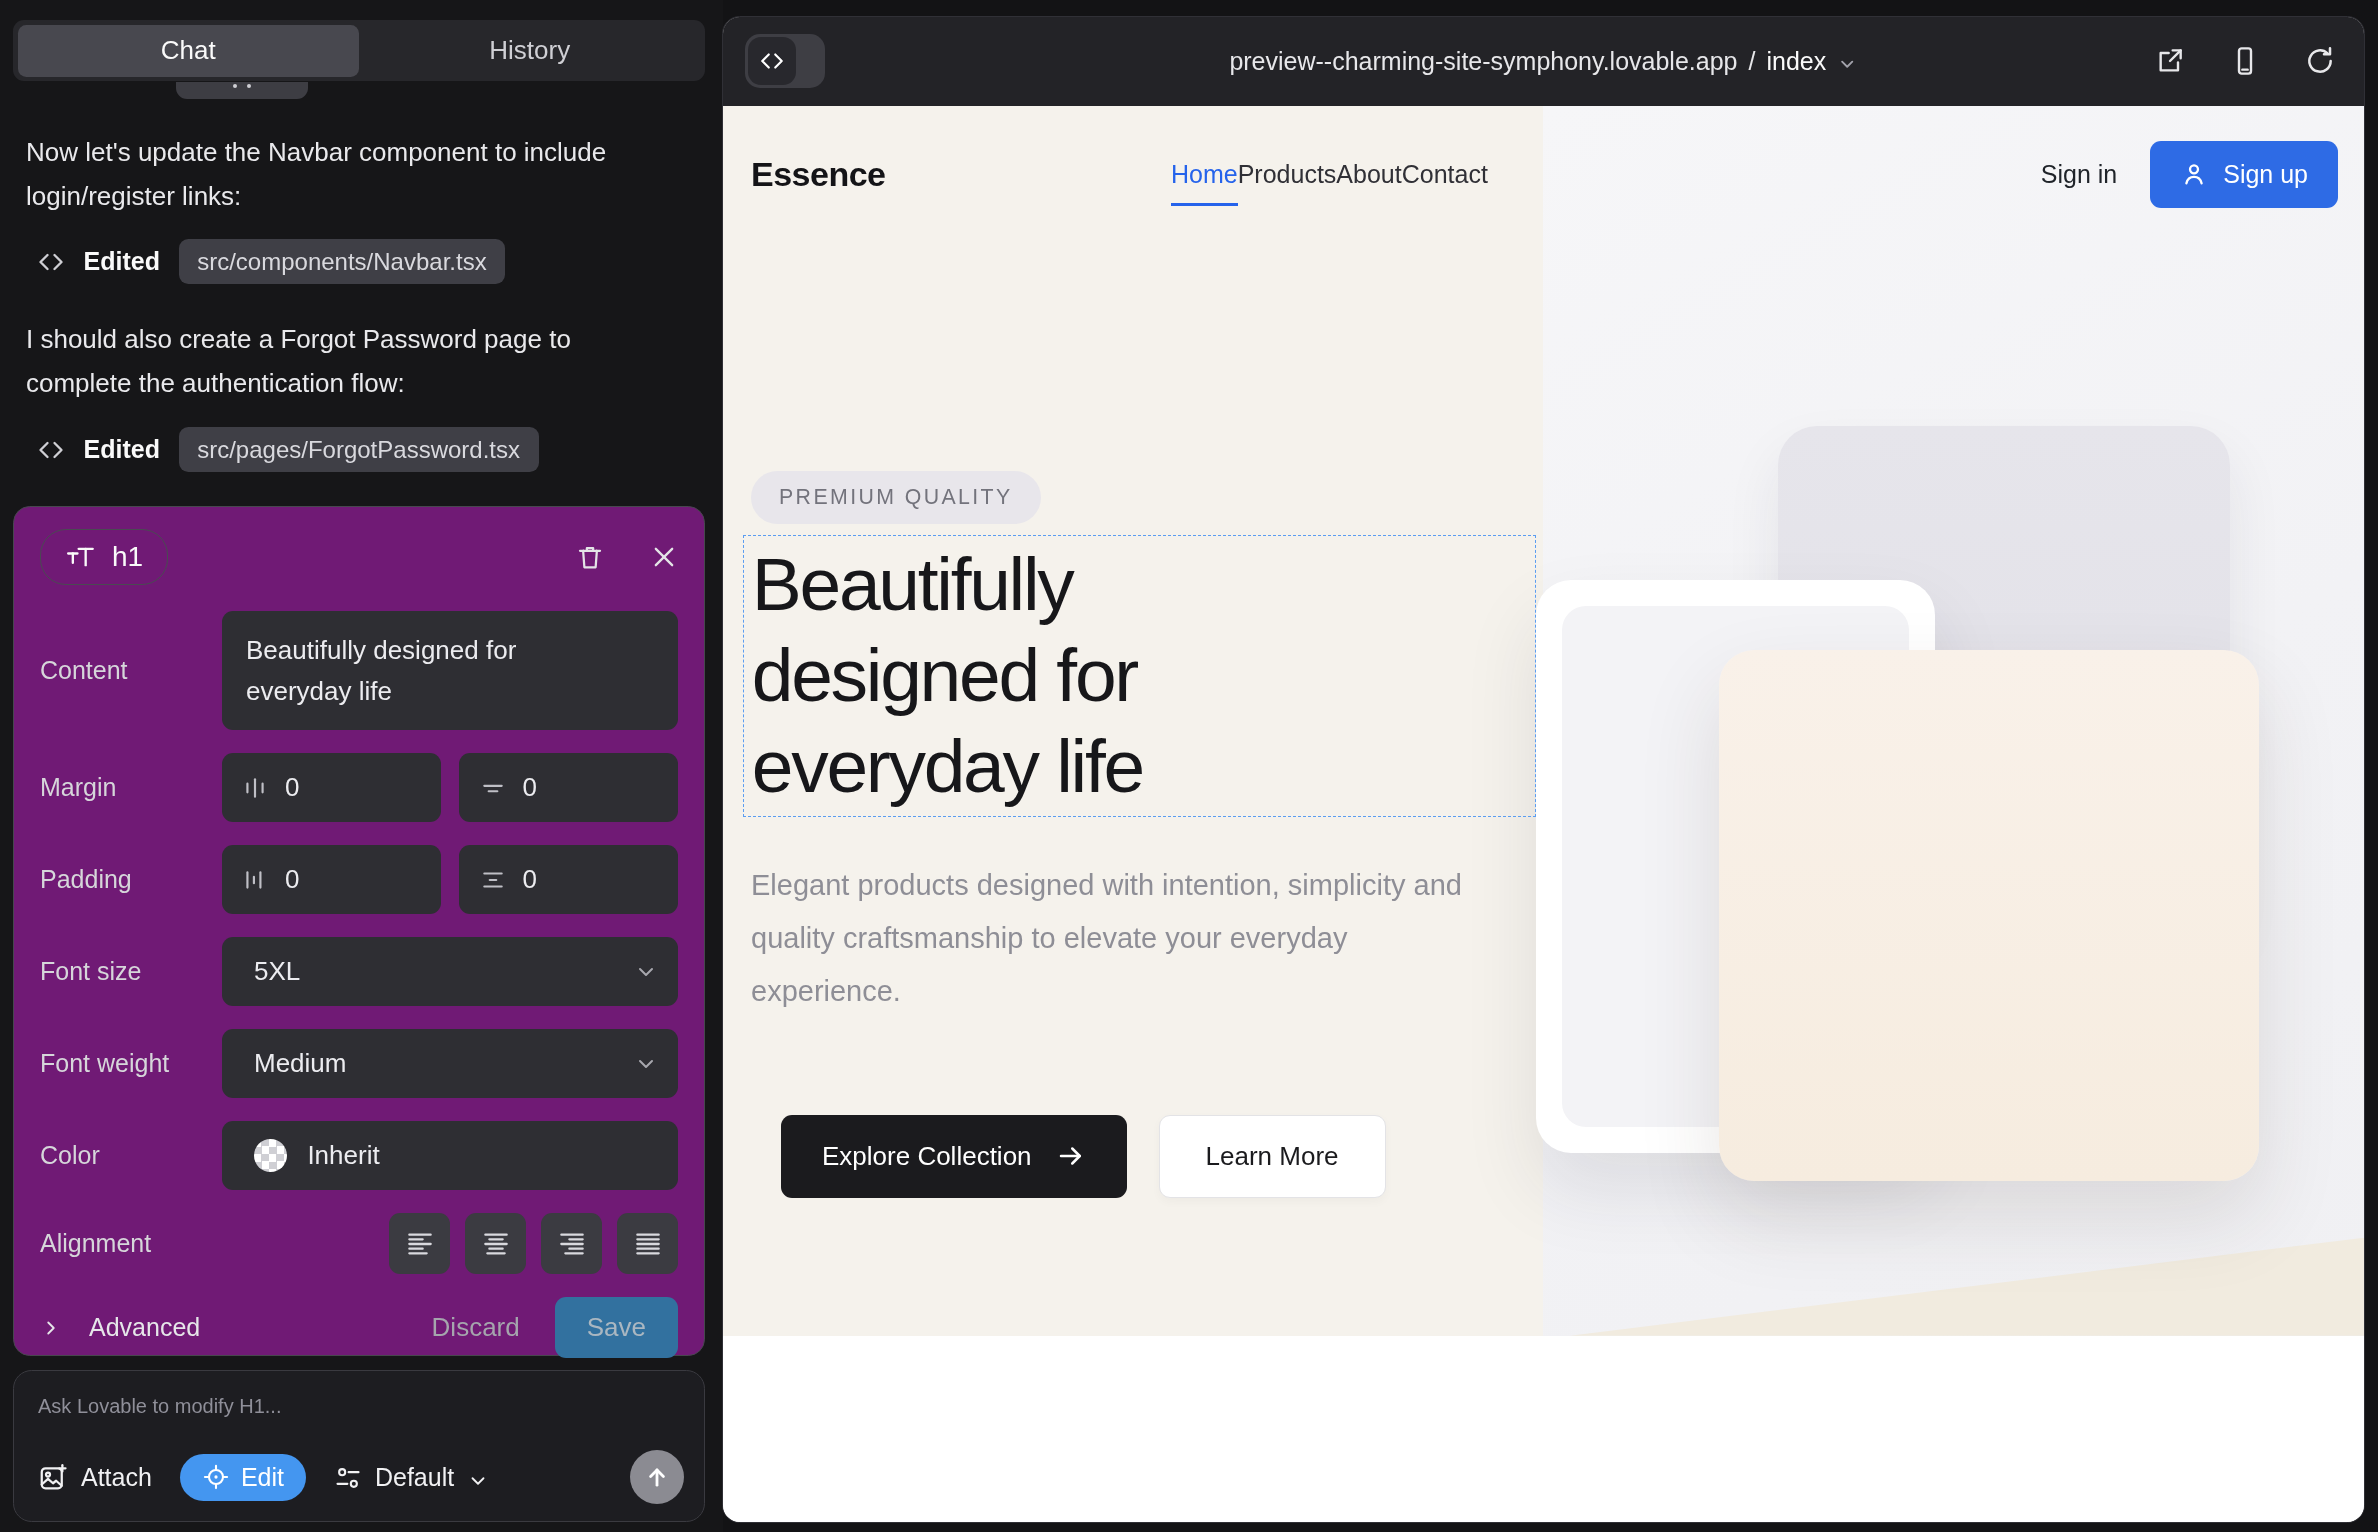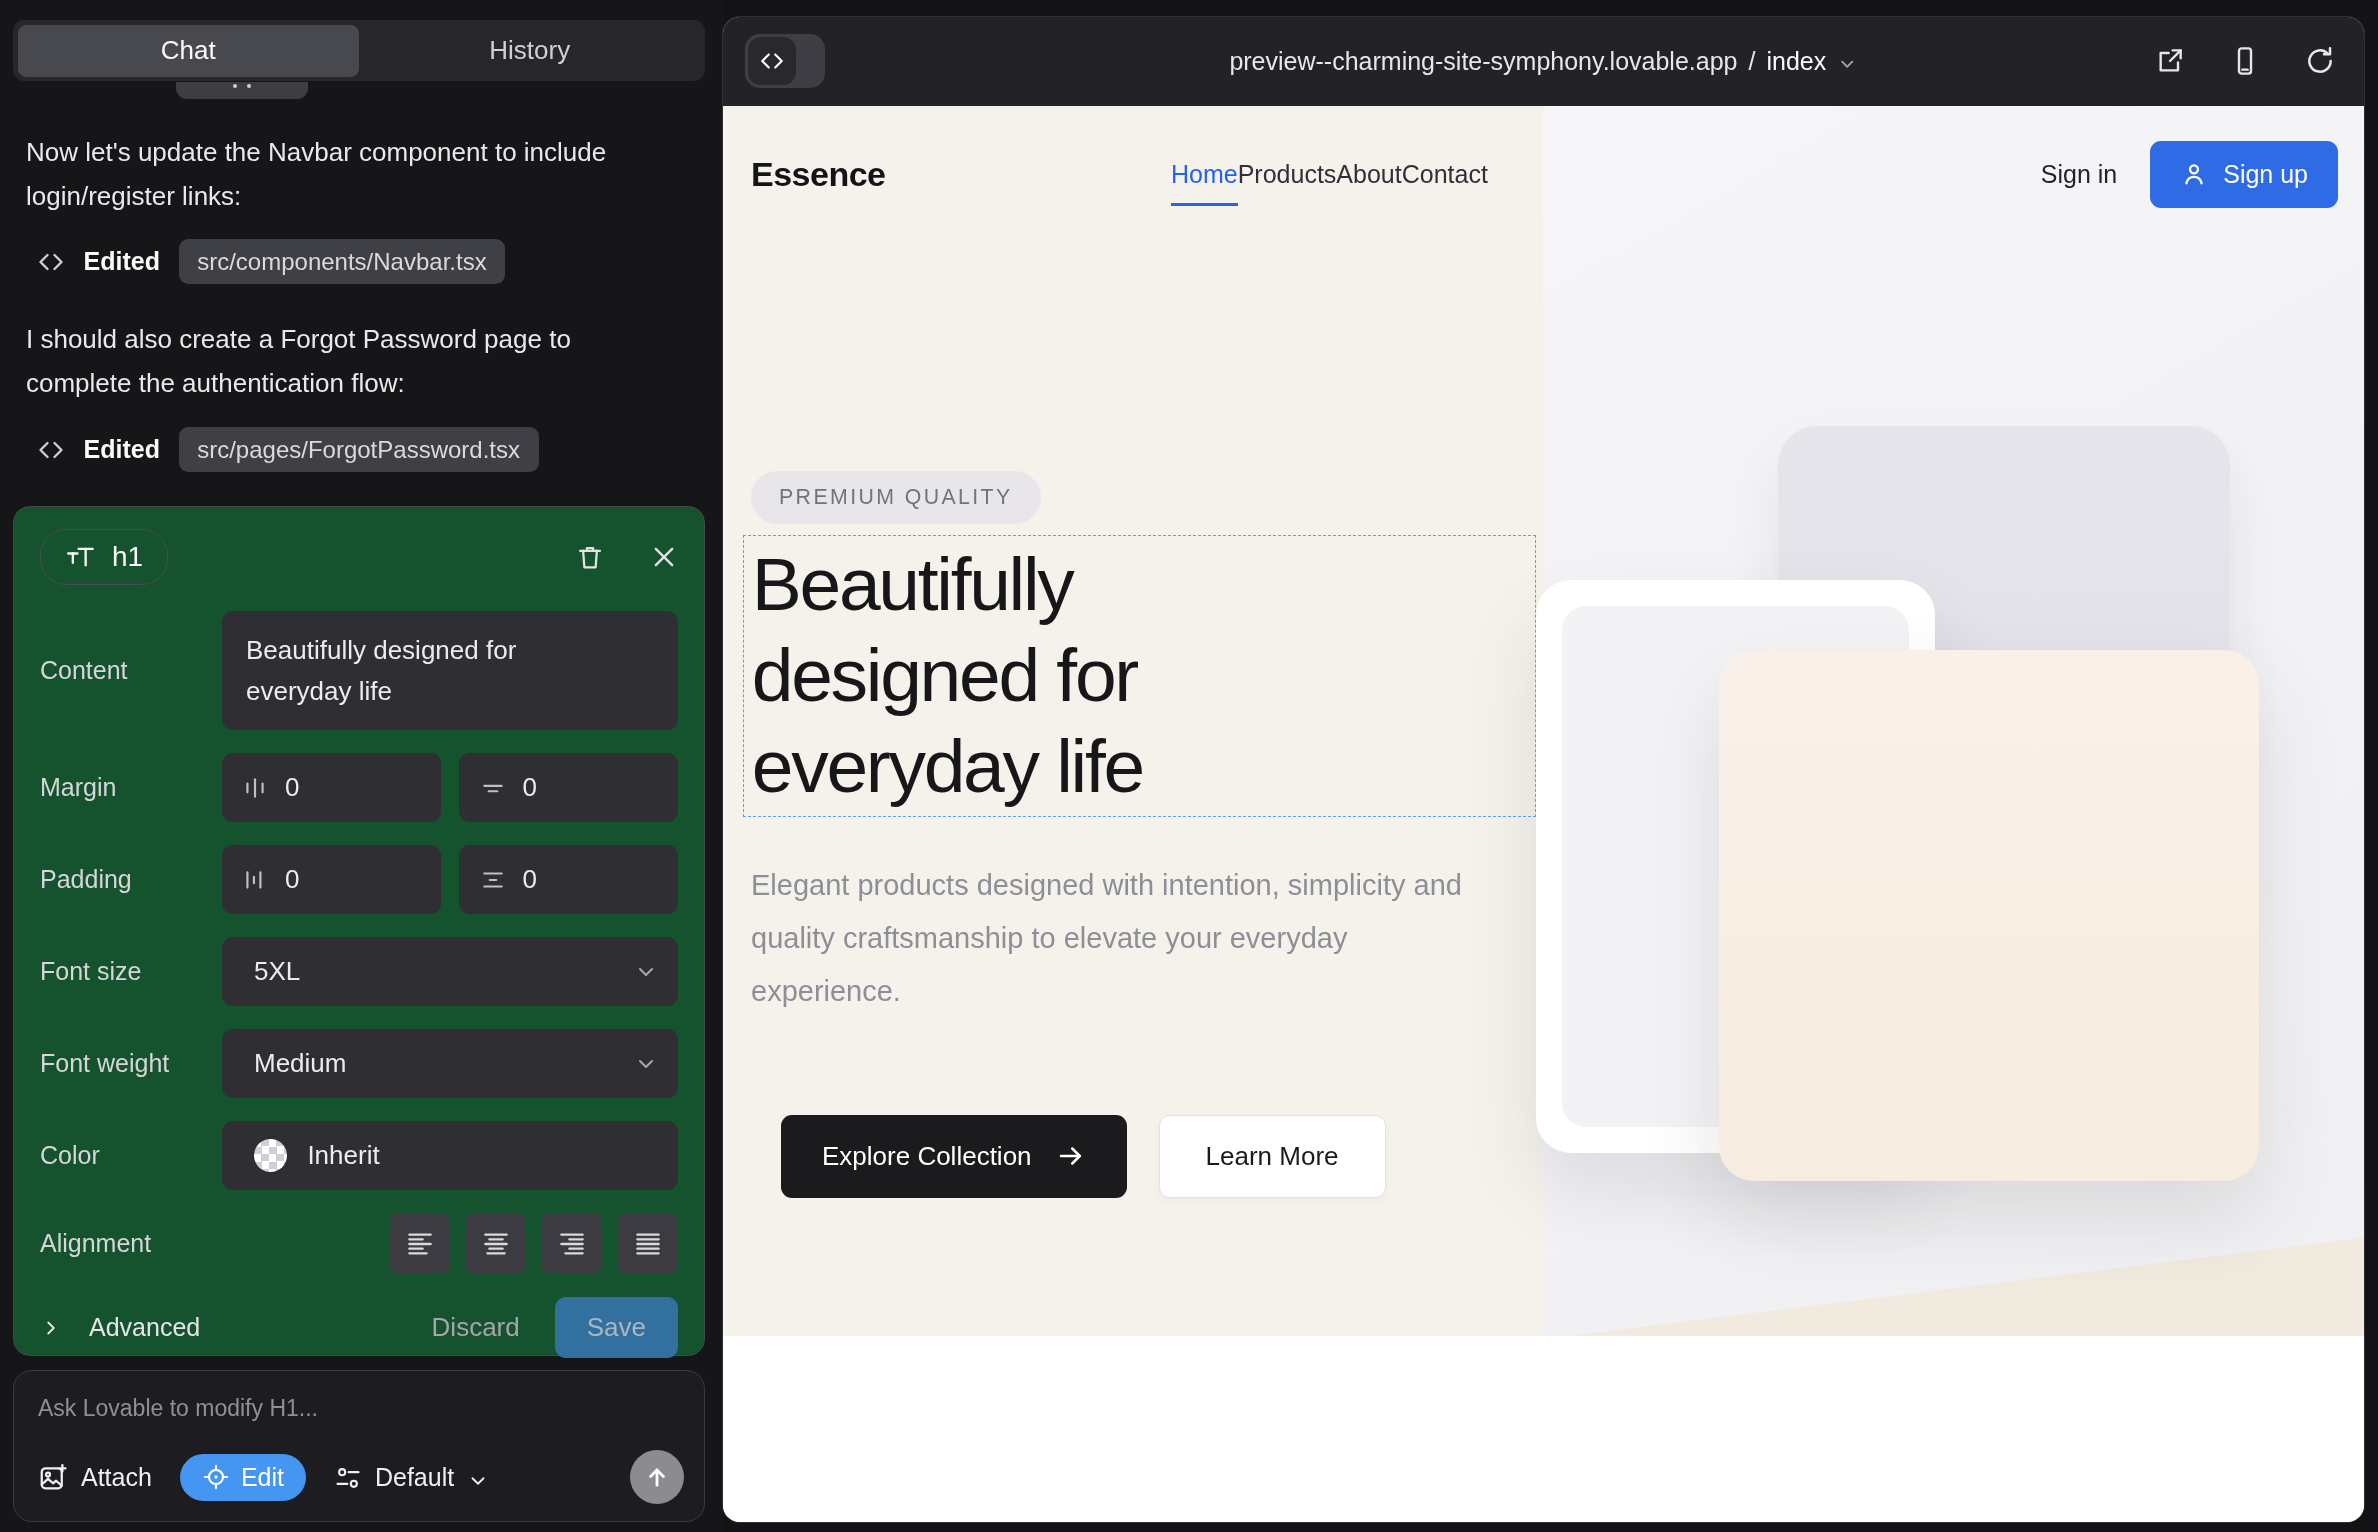"h1" .panel { background: #14532d -> #701a75 }
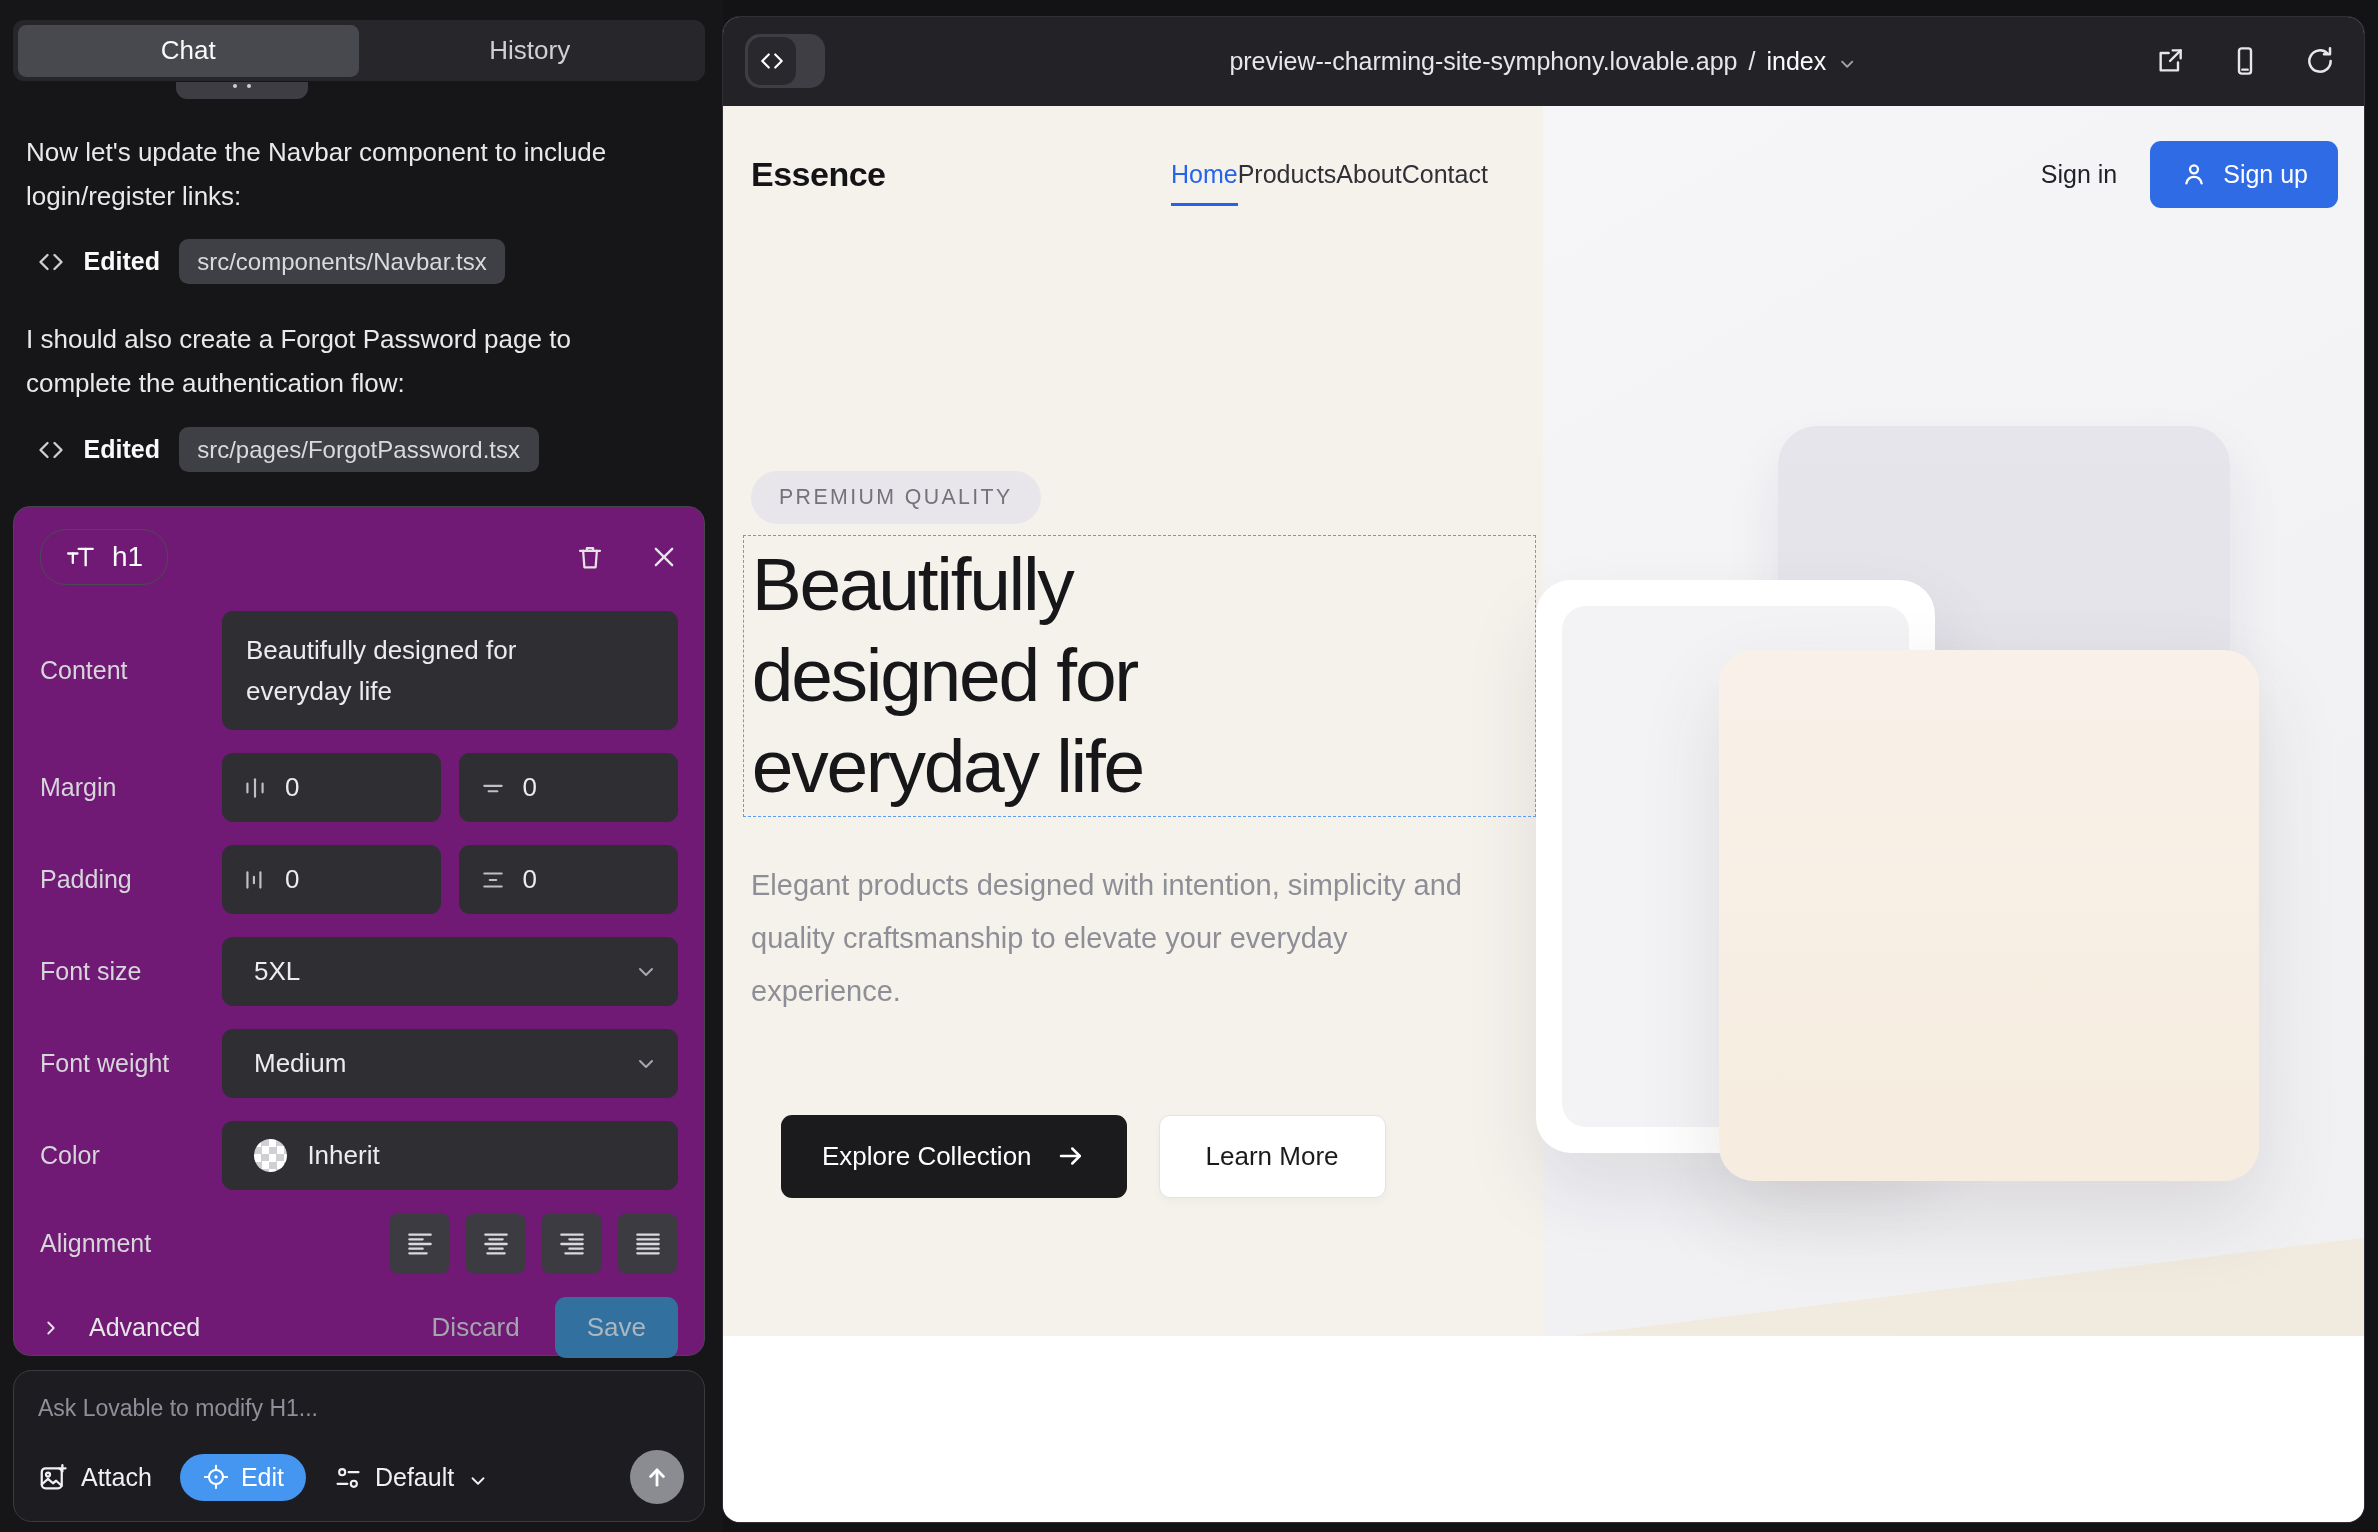"Ask Lovable to modify H1..." .composer .ph { font-size: 23px -> 20px }
